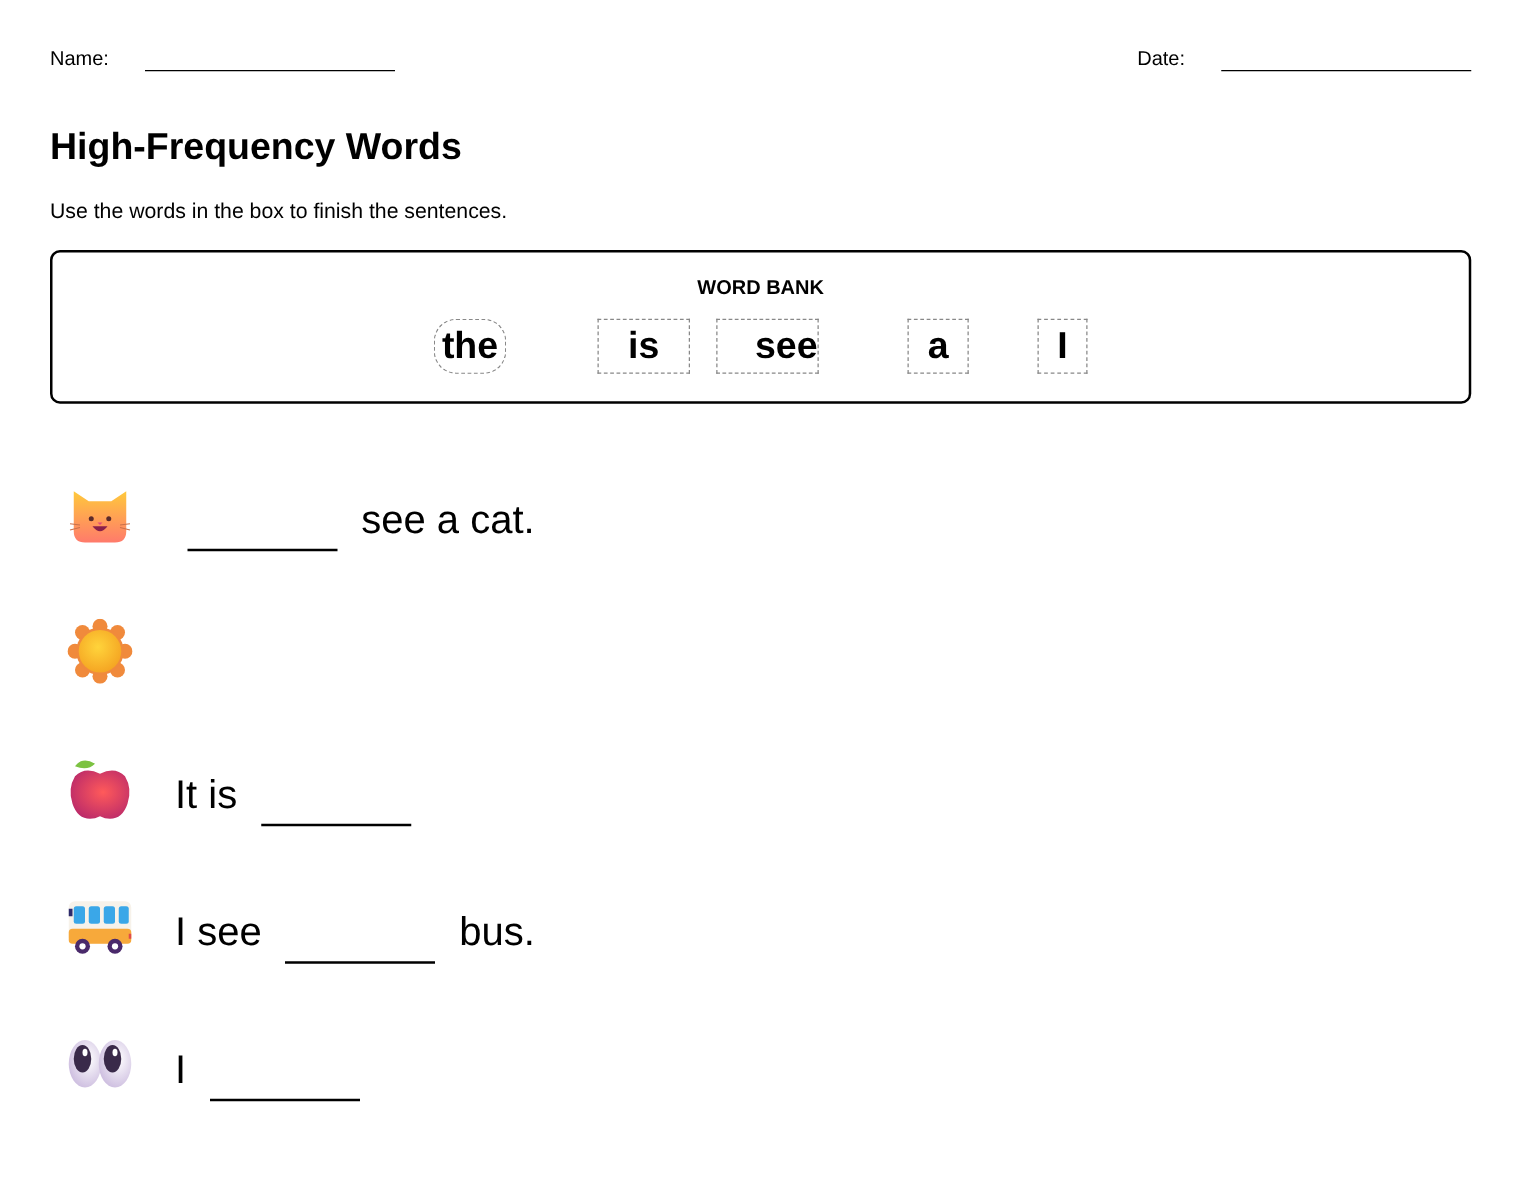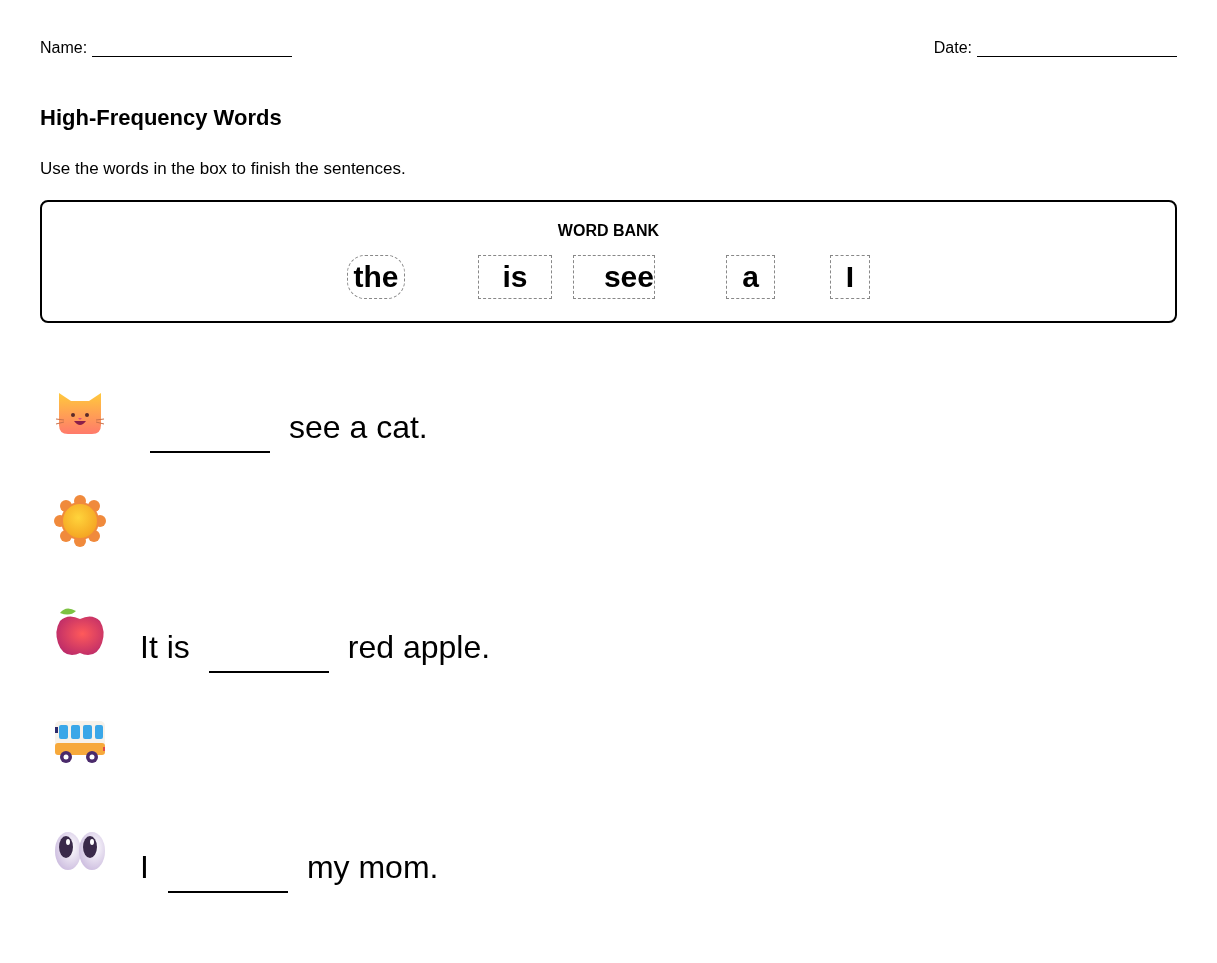"Name:" .field { gap: none -> 24px }
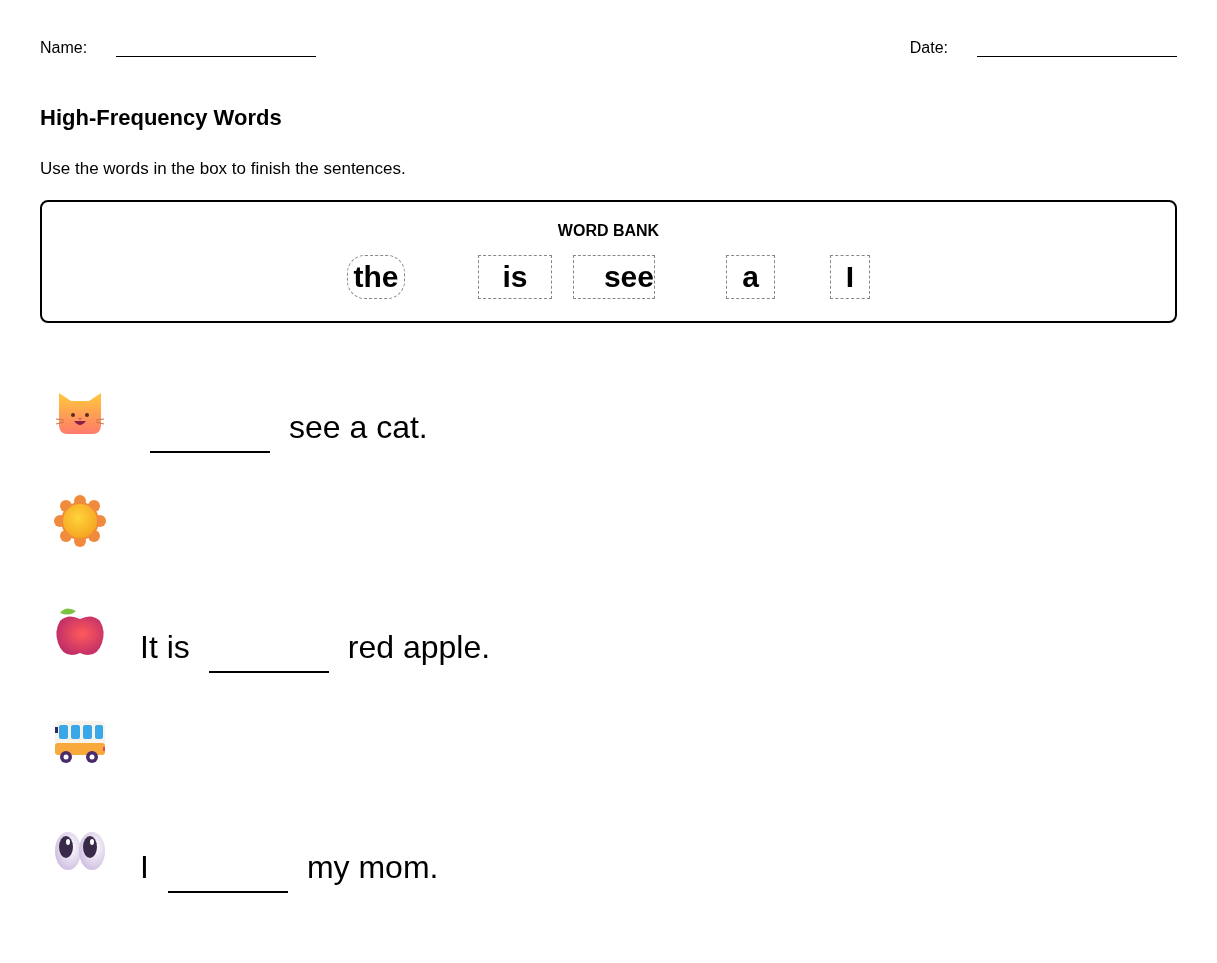"High-Frequency Words" .title { font-size: 22px -> 30px }
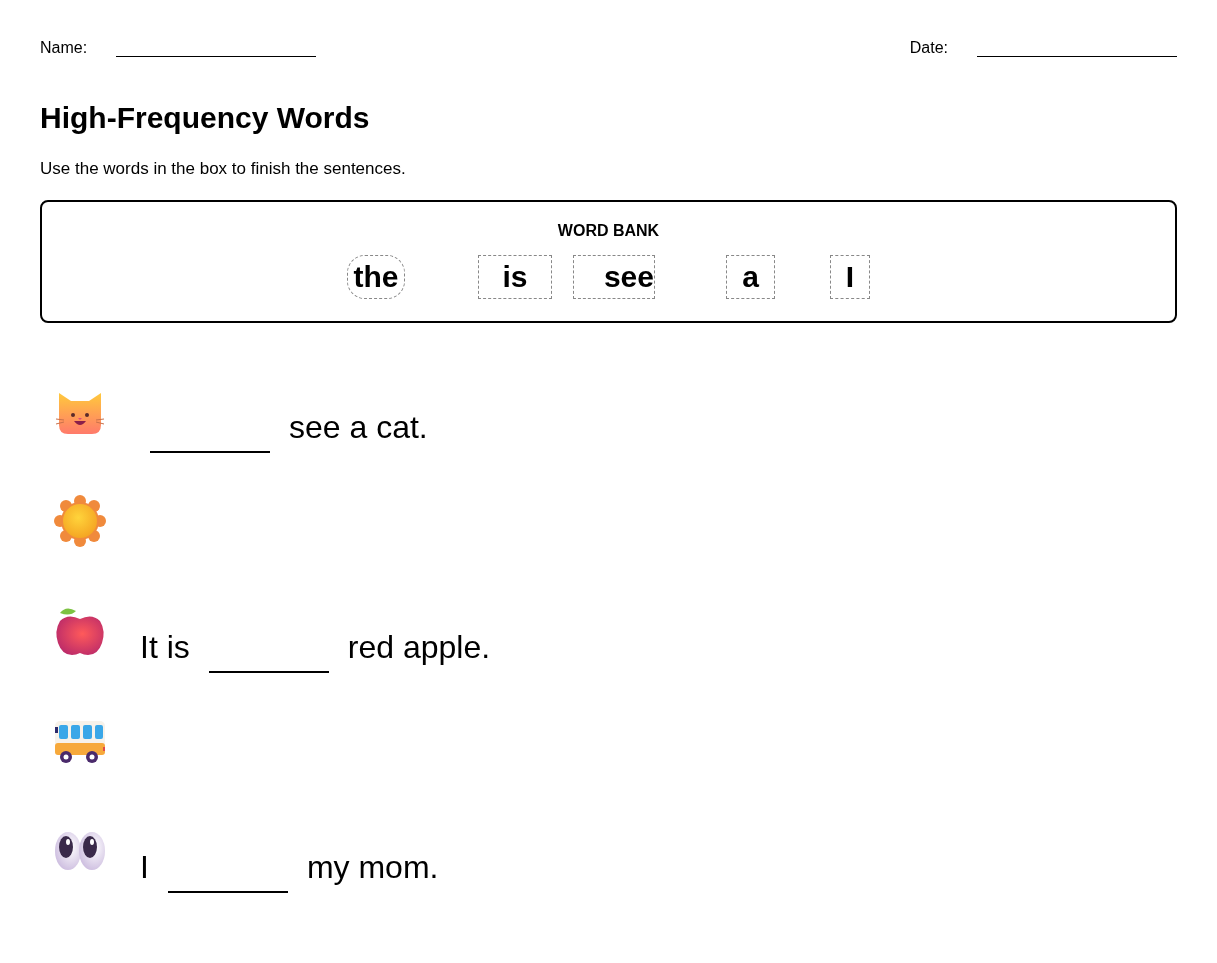"see a cat." .sentence-text { top: 24px -> 12px }
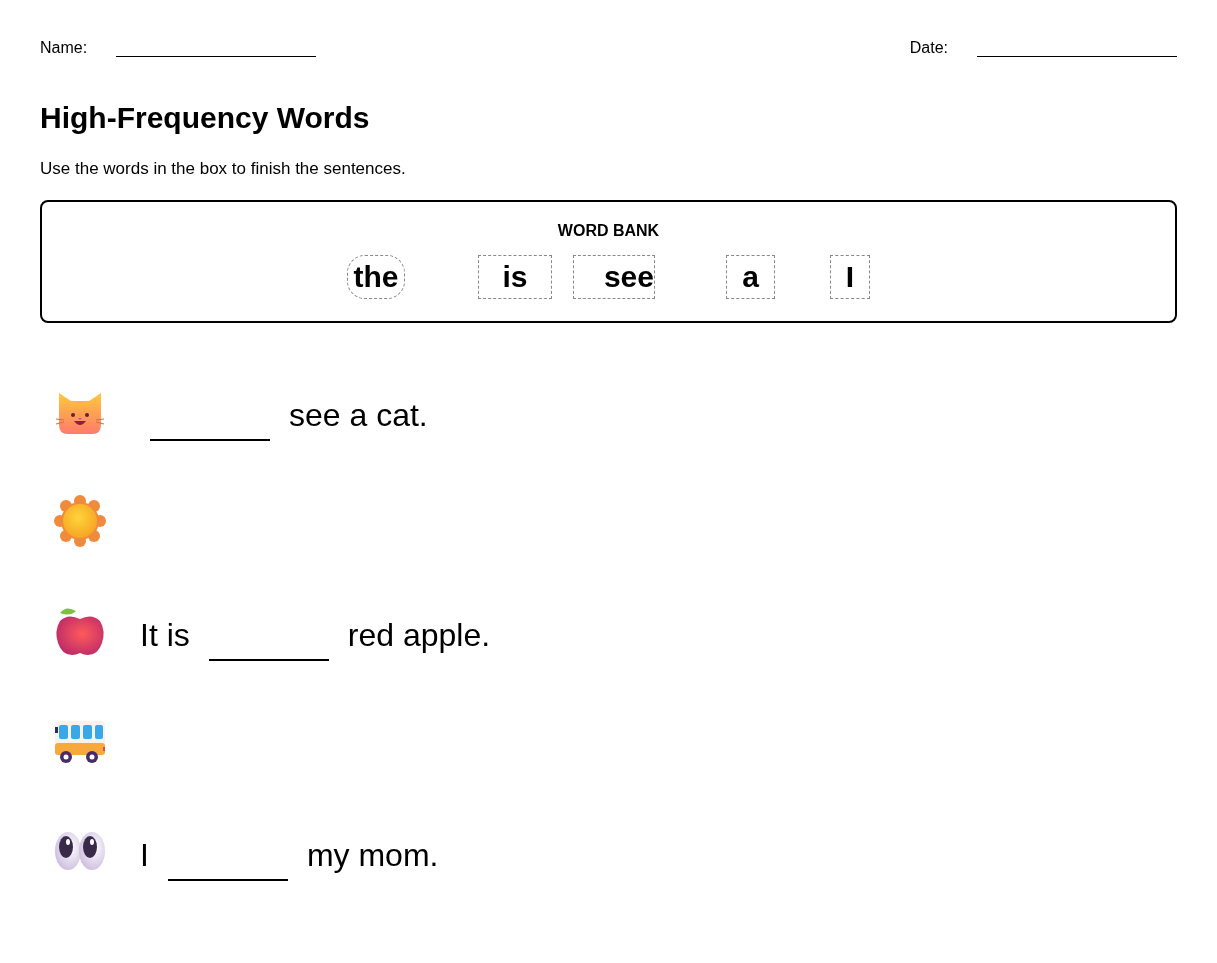"red apple." span { html: <span>red apple.</span> -> none }
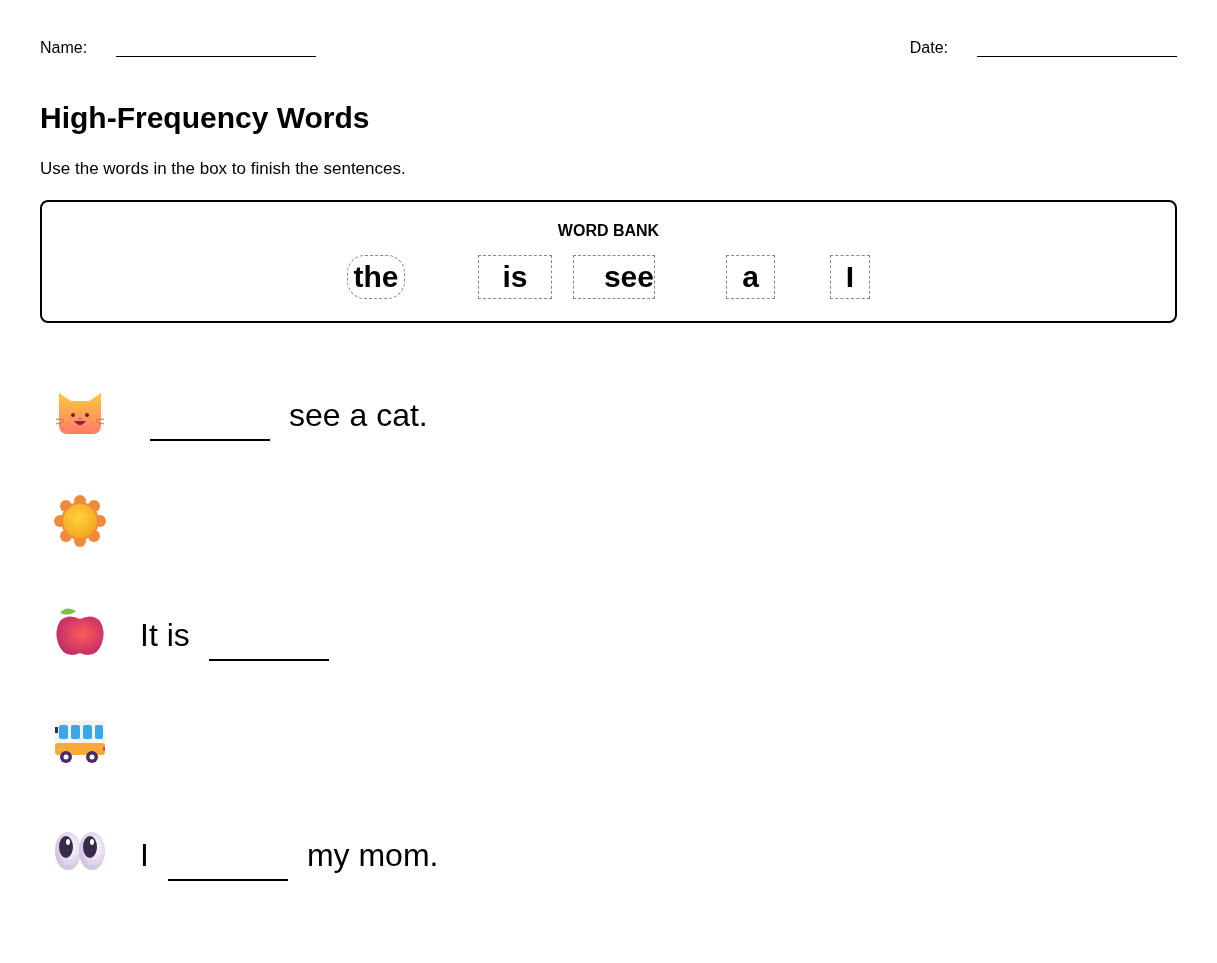"I see" div.sentence-text { html: none -> <div> <span>I see</span><span><span></span></span><span>bus.</span> </div> }
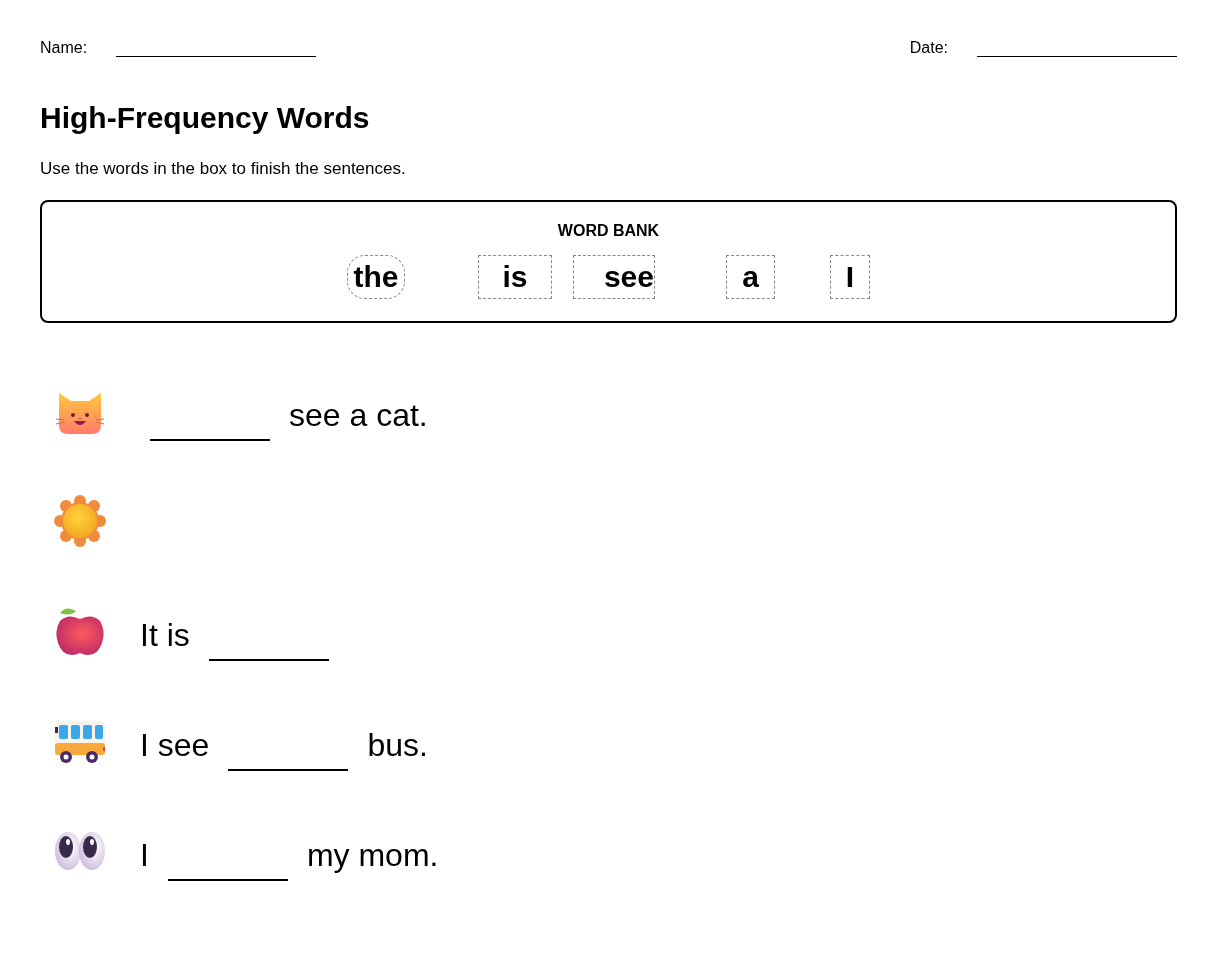"my mom." span { html: <span>my mom.</span> -> none }
